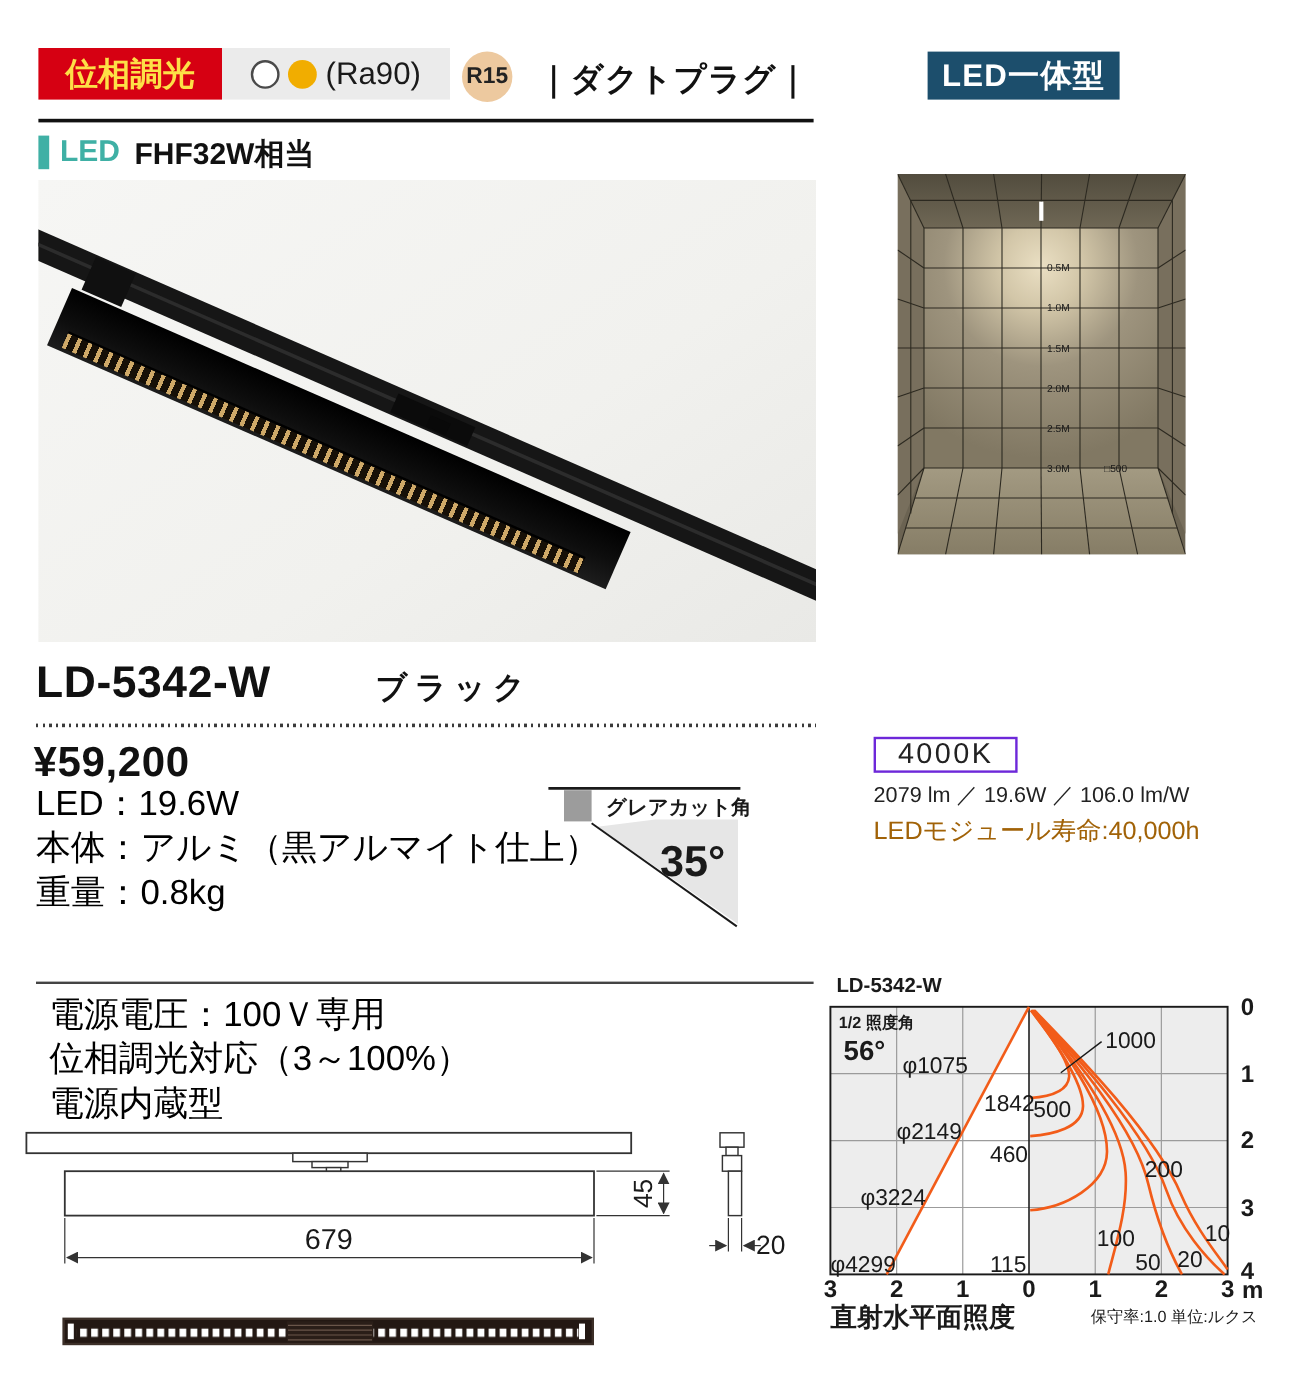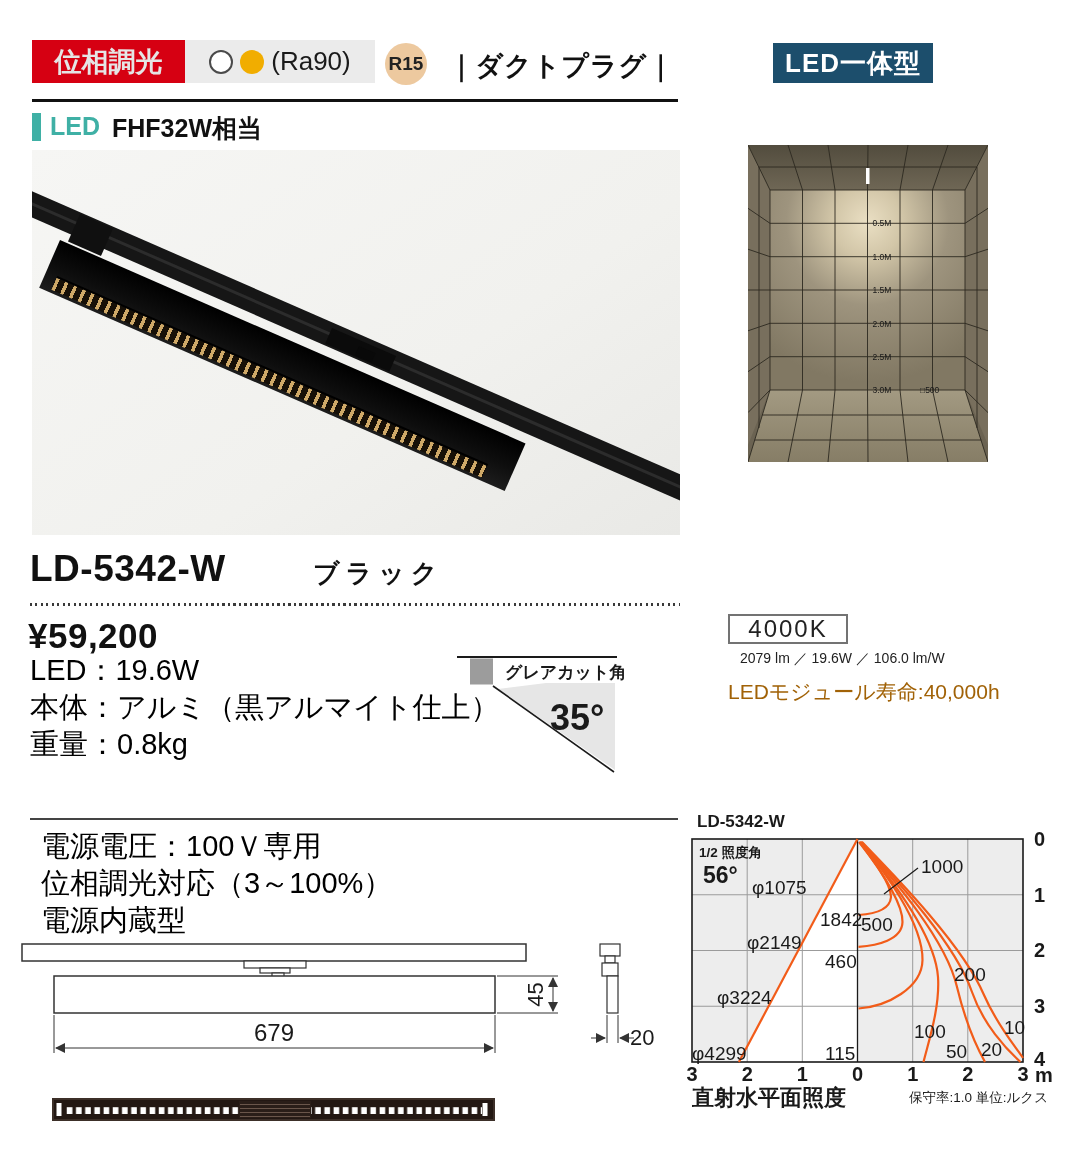"位相調光" .badge-red { color: #e5e5e5 -> #fde047 }
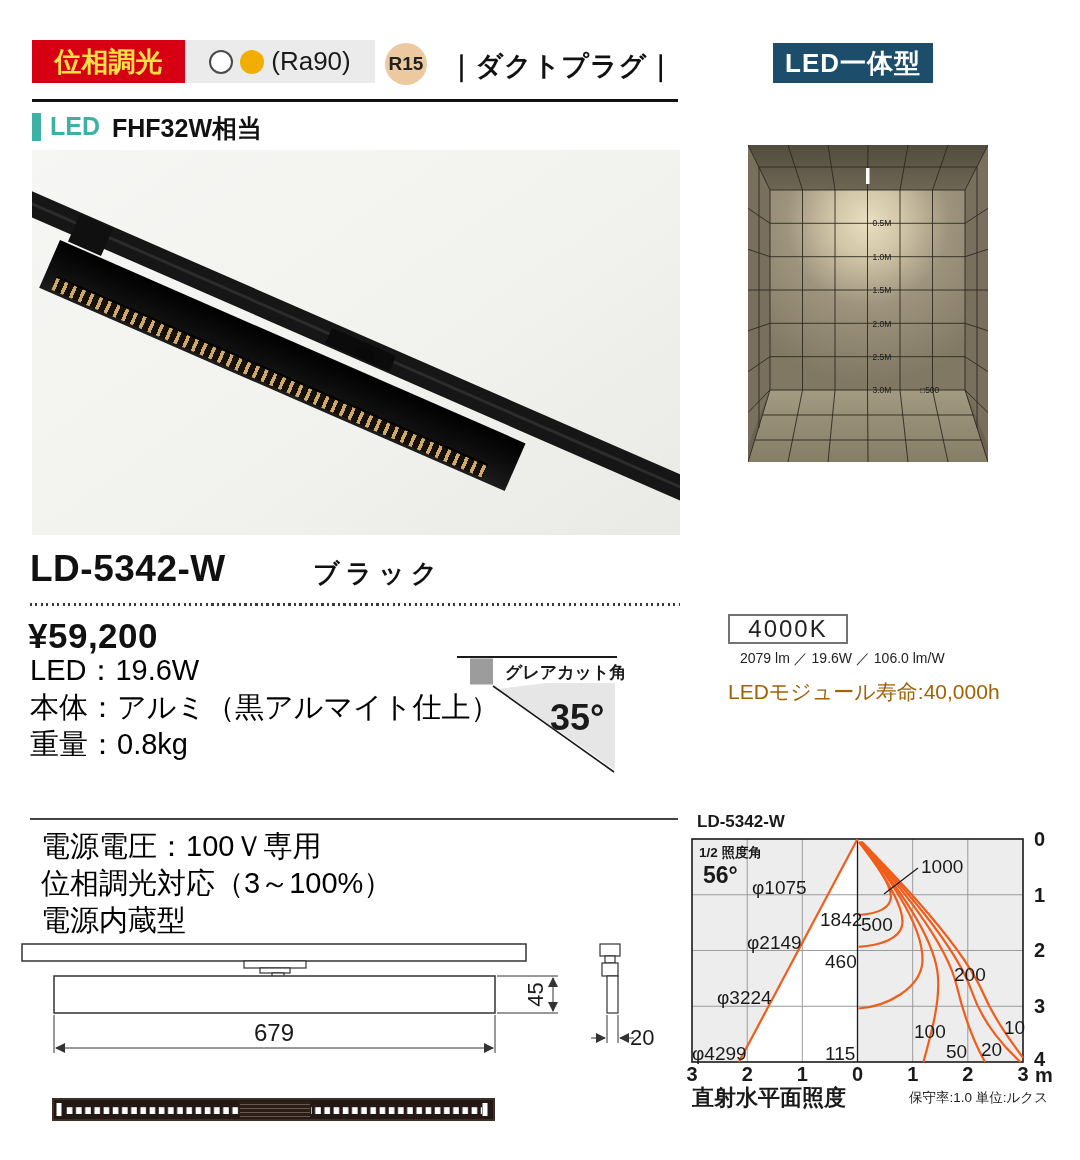"4000K" .cct-box { border: 2px solid #737373 -> 2px solid #6d28d9 }
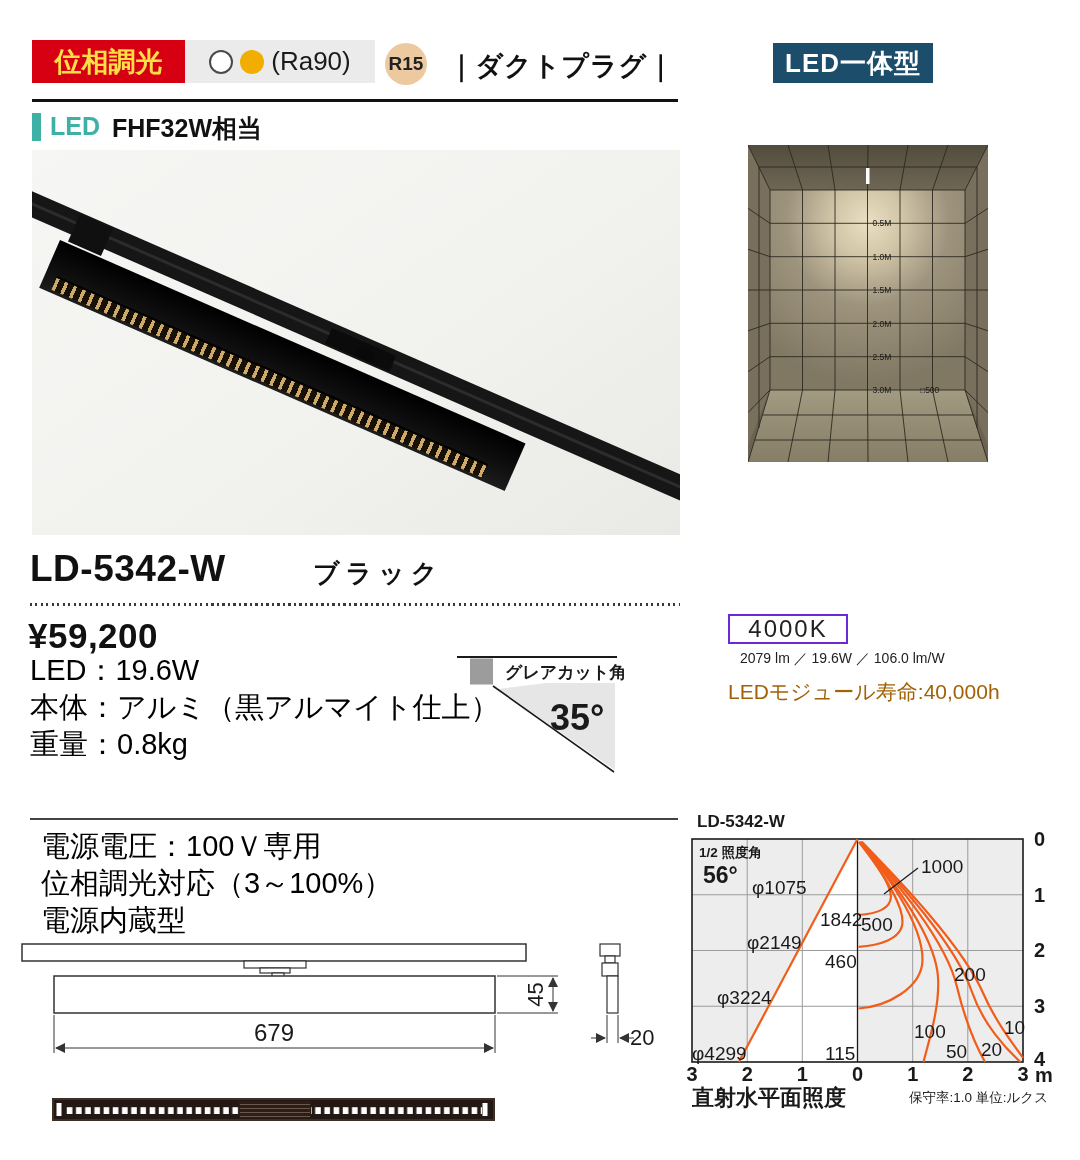"2079 lm ／ 19.6W ／" .lumen { font-size: 14px -> 18px; margin-left: 12px -> none }
